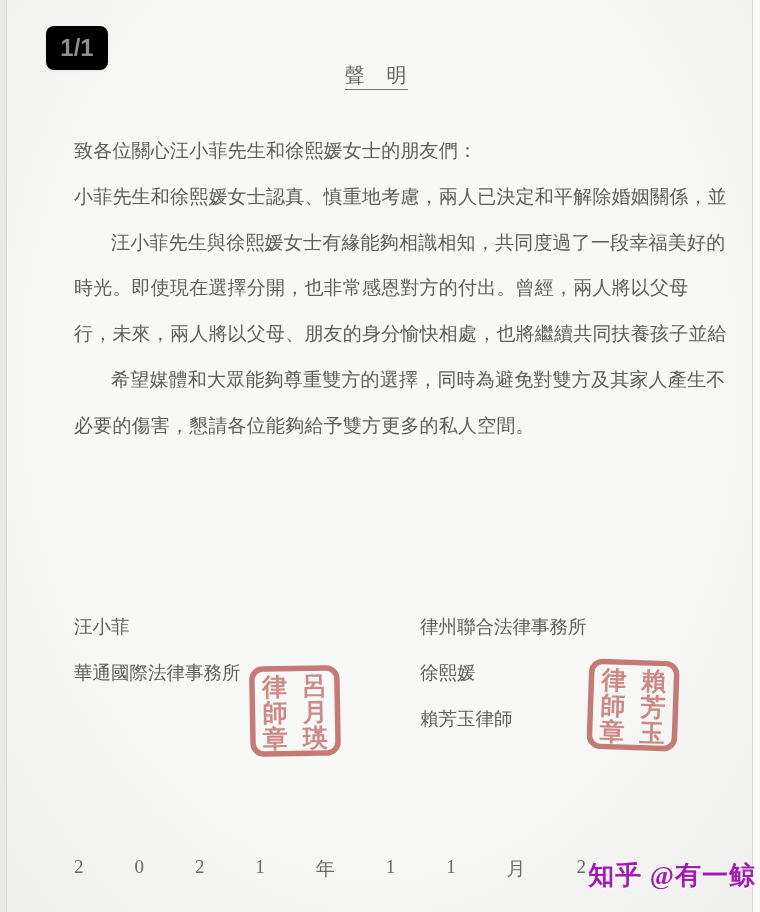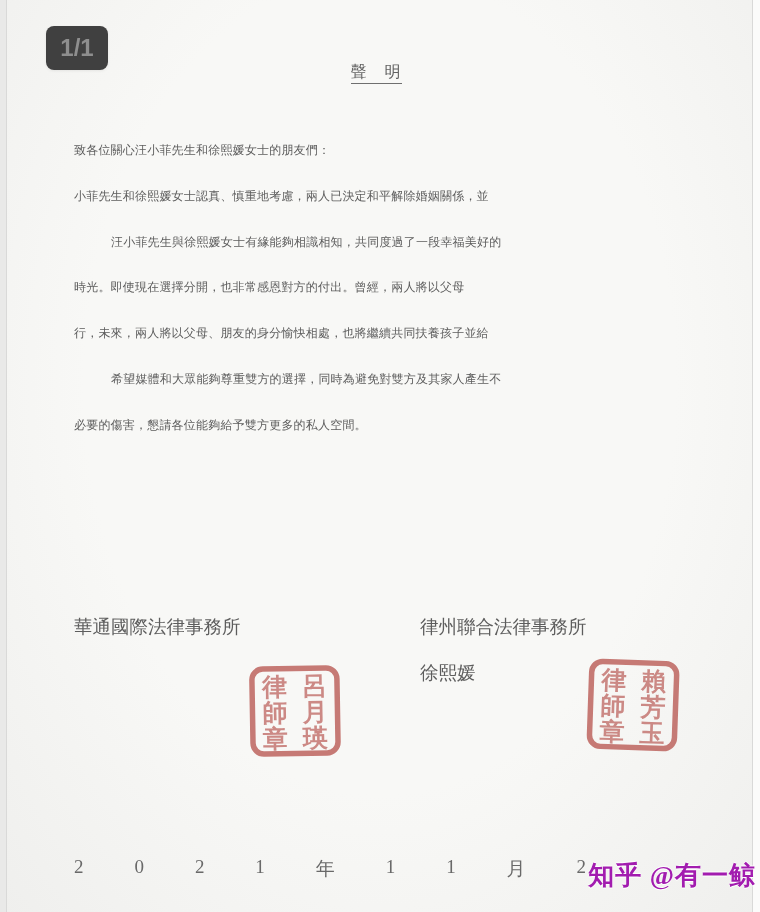"1/1" .page-badge { background: #404040 -> #000000 }
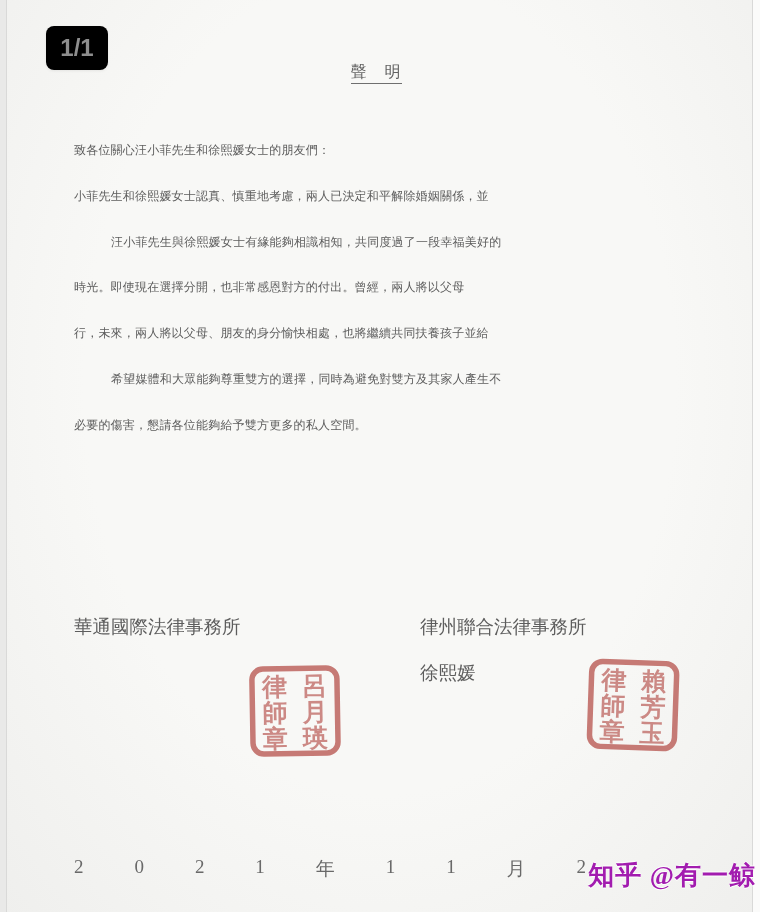"聲 明" .doc-title { font-size: 16px -> 20px }
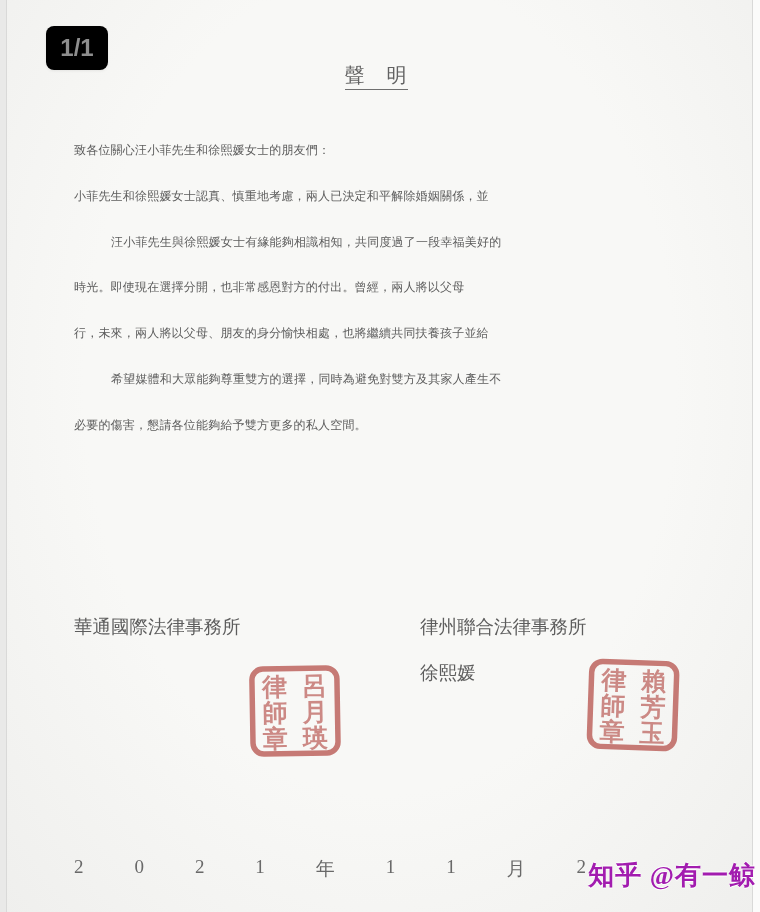"致各位關心汪小菲先生和徐熙媛女士的朋友們：" .doc-body { font-size: 12px -> 19px }
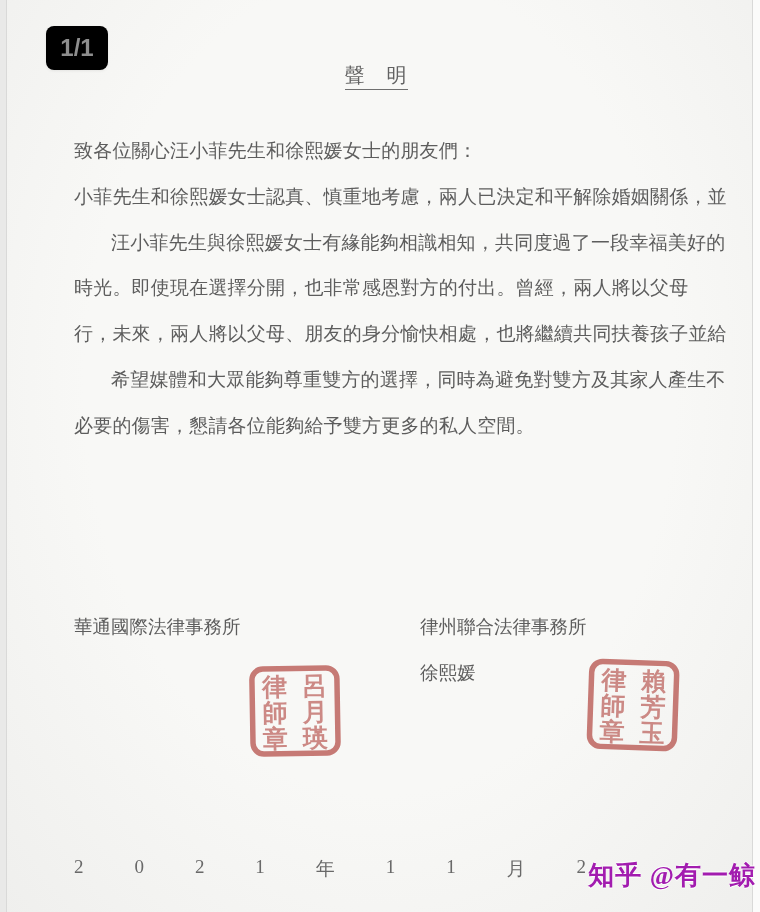"汪小菲" div.sig-line { html: none -> <div>汪小菲</div> }
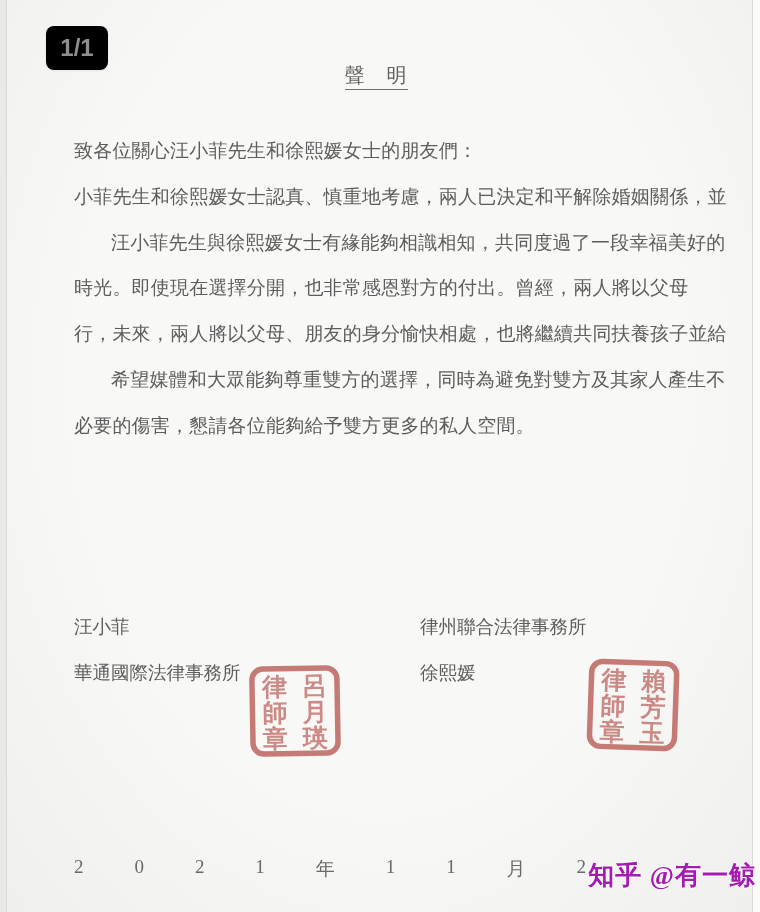"賴芳玉律師" div.sig-line { html: none -> <div>賴芳玉律師</div> }
